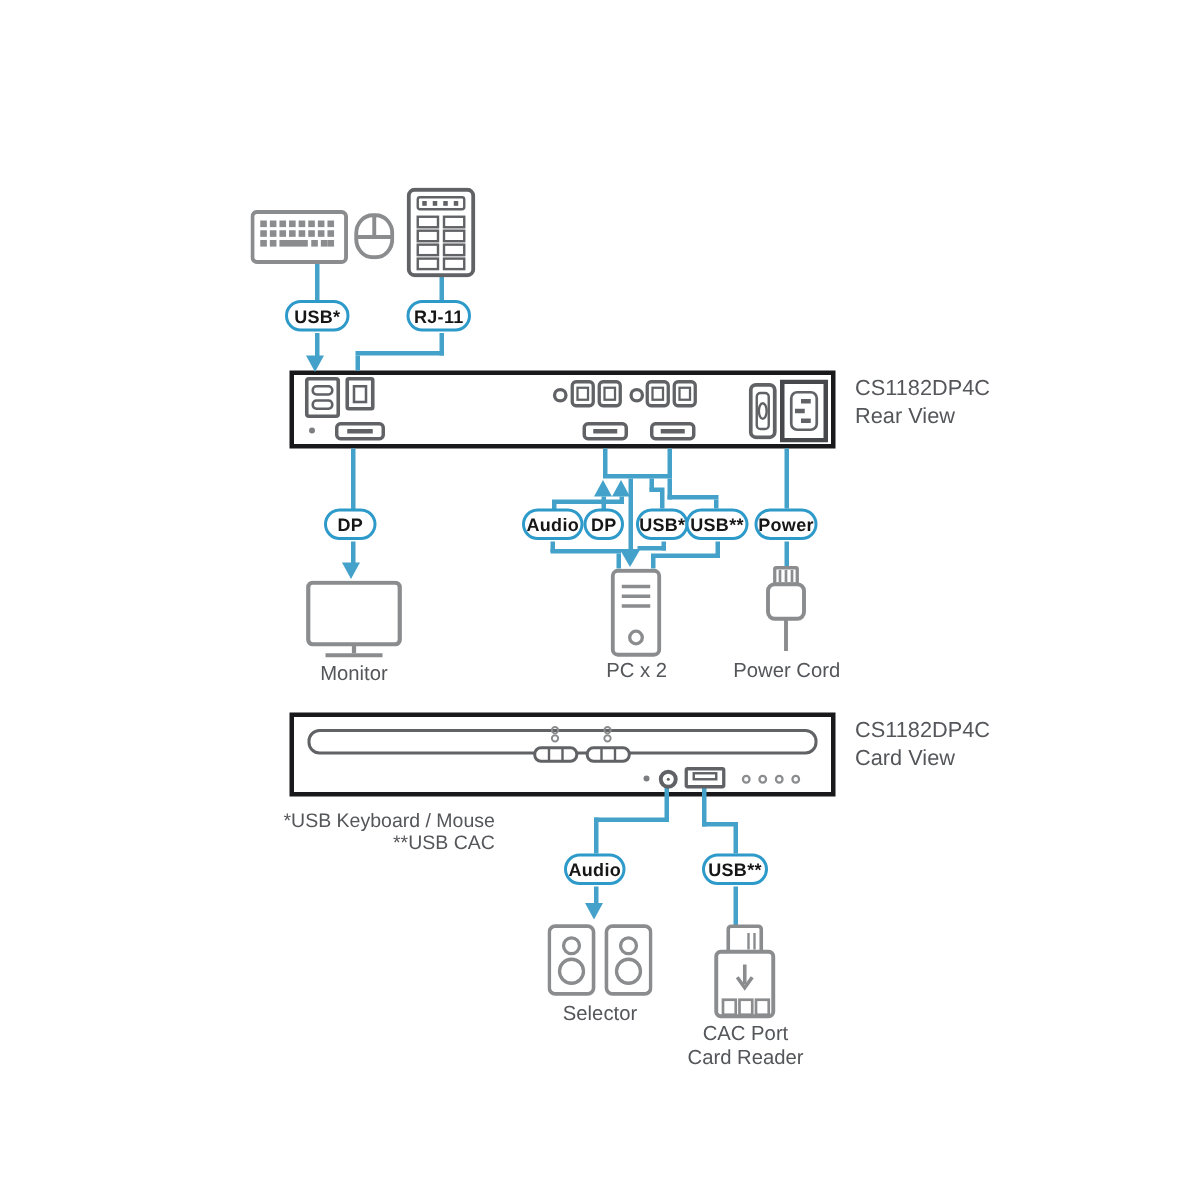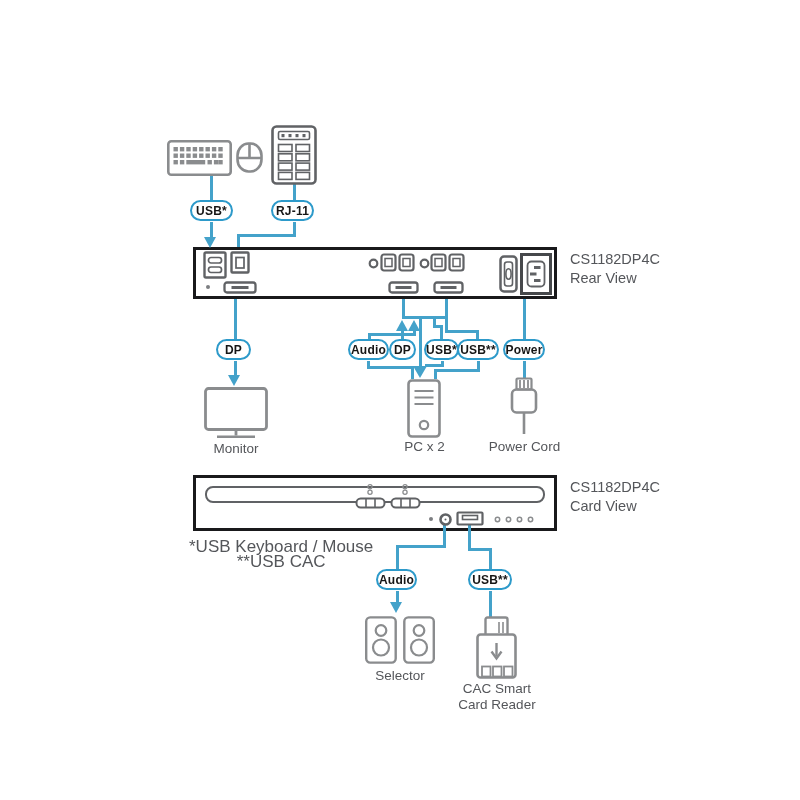"*USB Keyboard / Mouse" .foot { font-size: 17px -> 13px; text-align: center -> right }
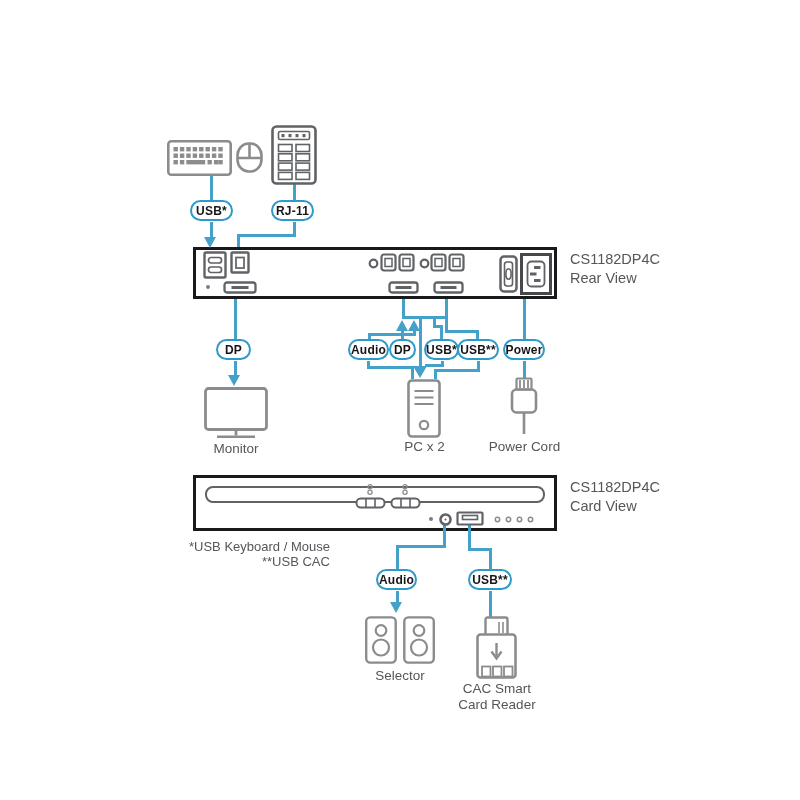"CAC Smart" div { text: Smart -> Port }
